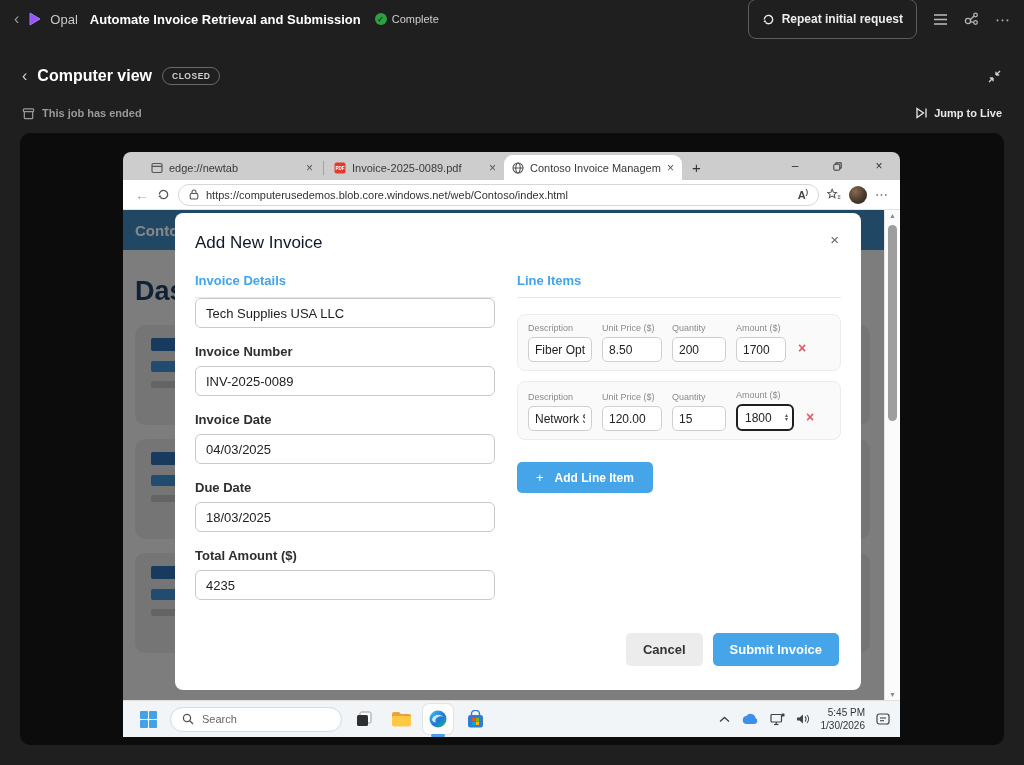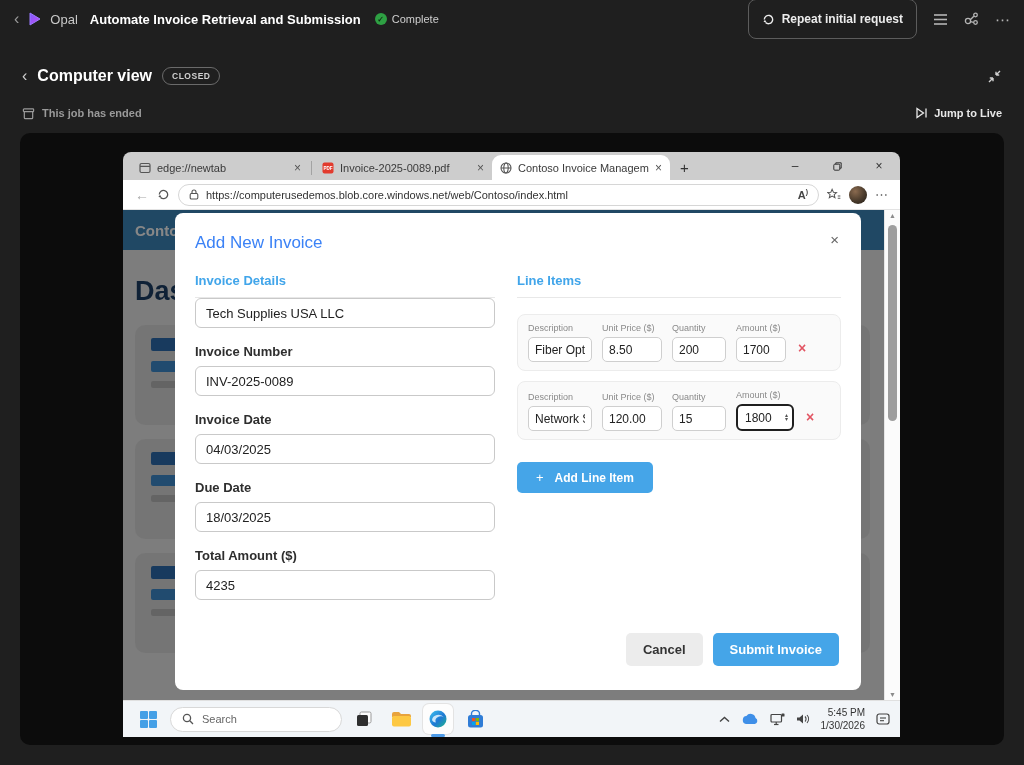"edge://newtab" .tabstrip { padding-left: 8px -> 20px }
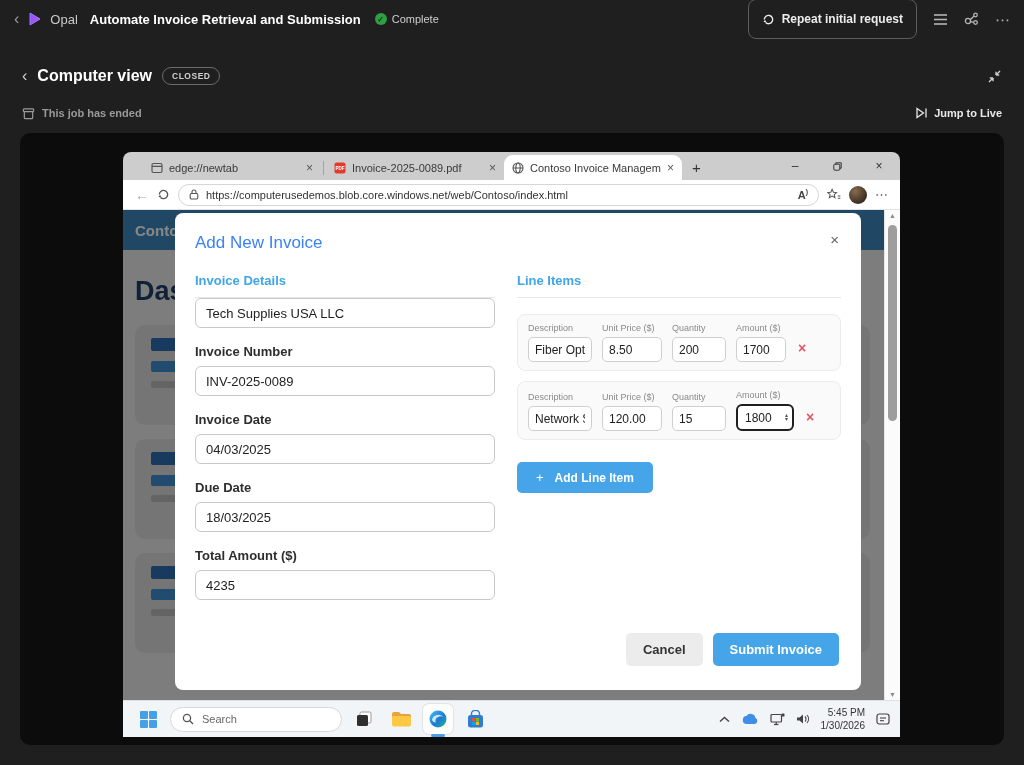"Add New Invoice" .m-title { color: #3b82f6 -> #0f172a }
